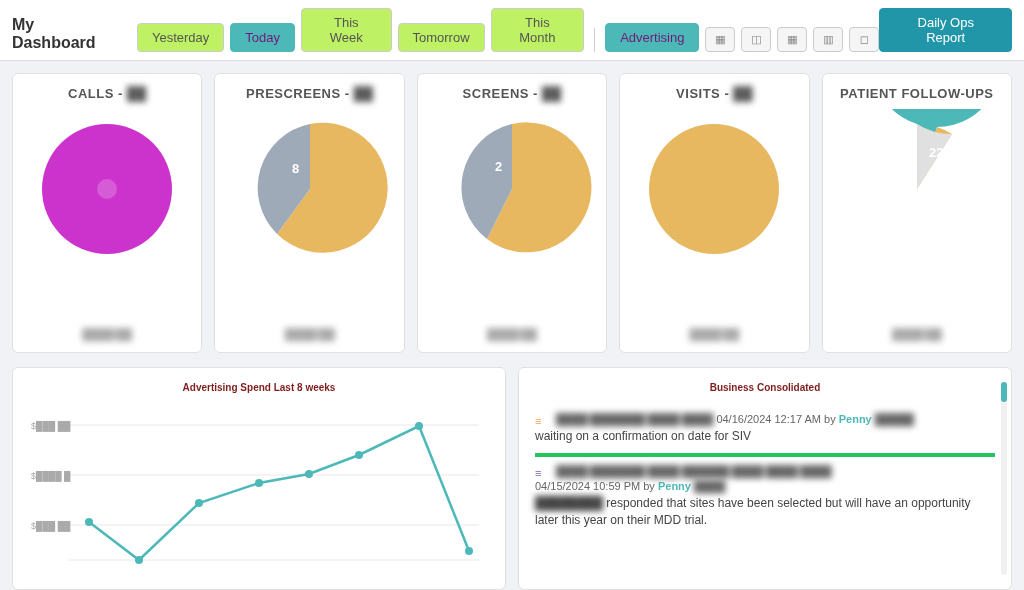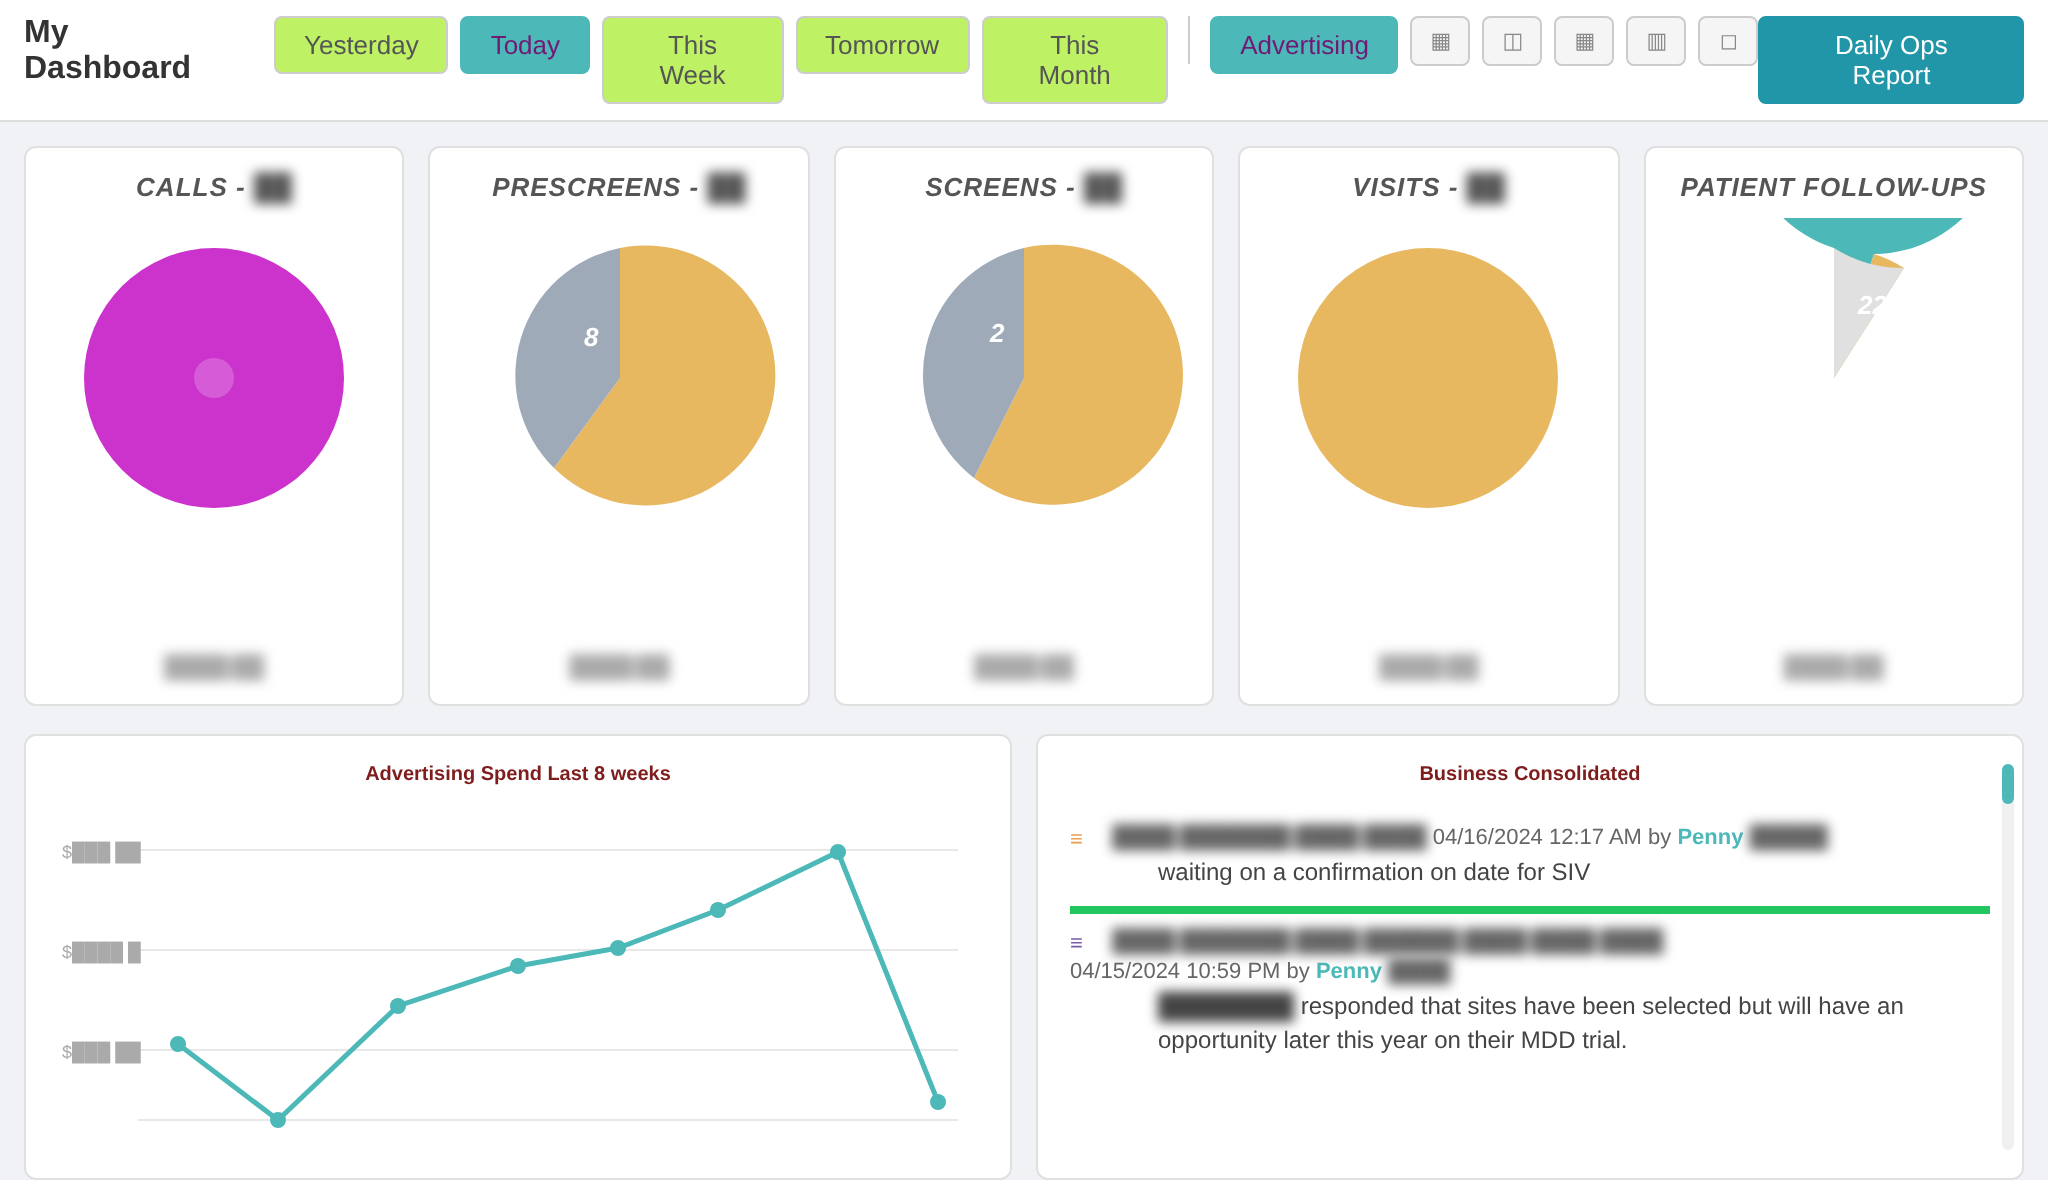"My Dashboard" .top-bar-left { align-items: flex-start -> flex-end }
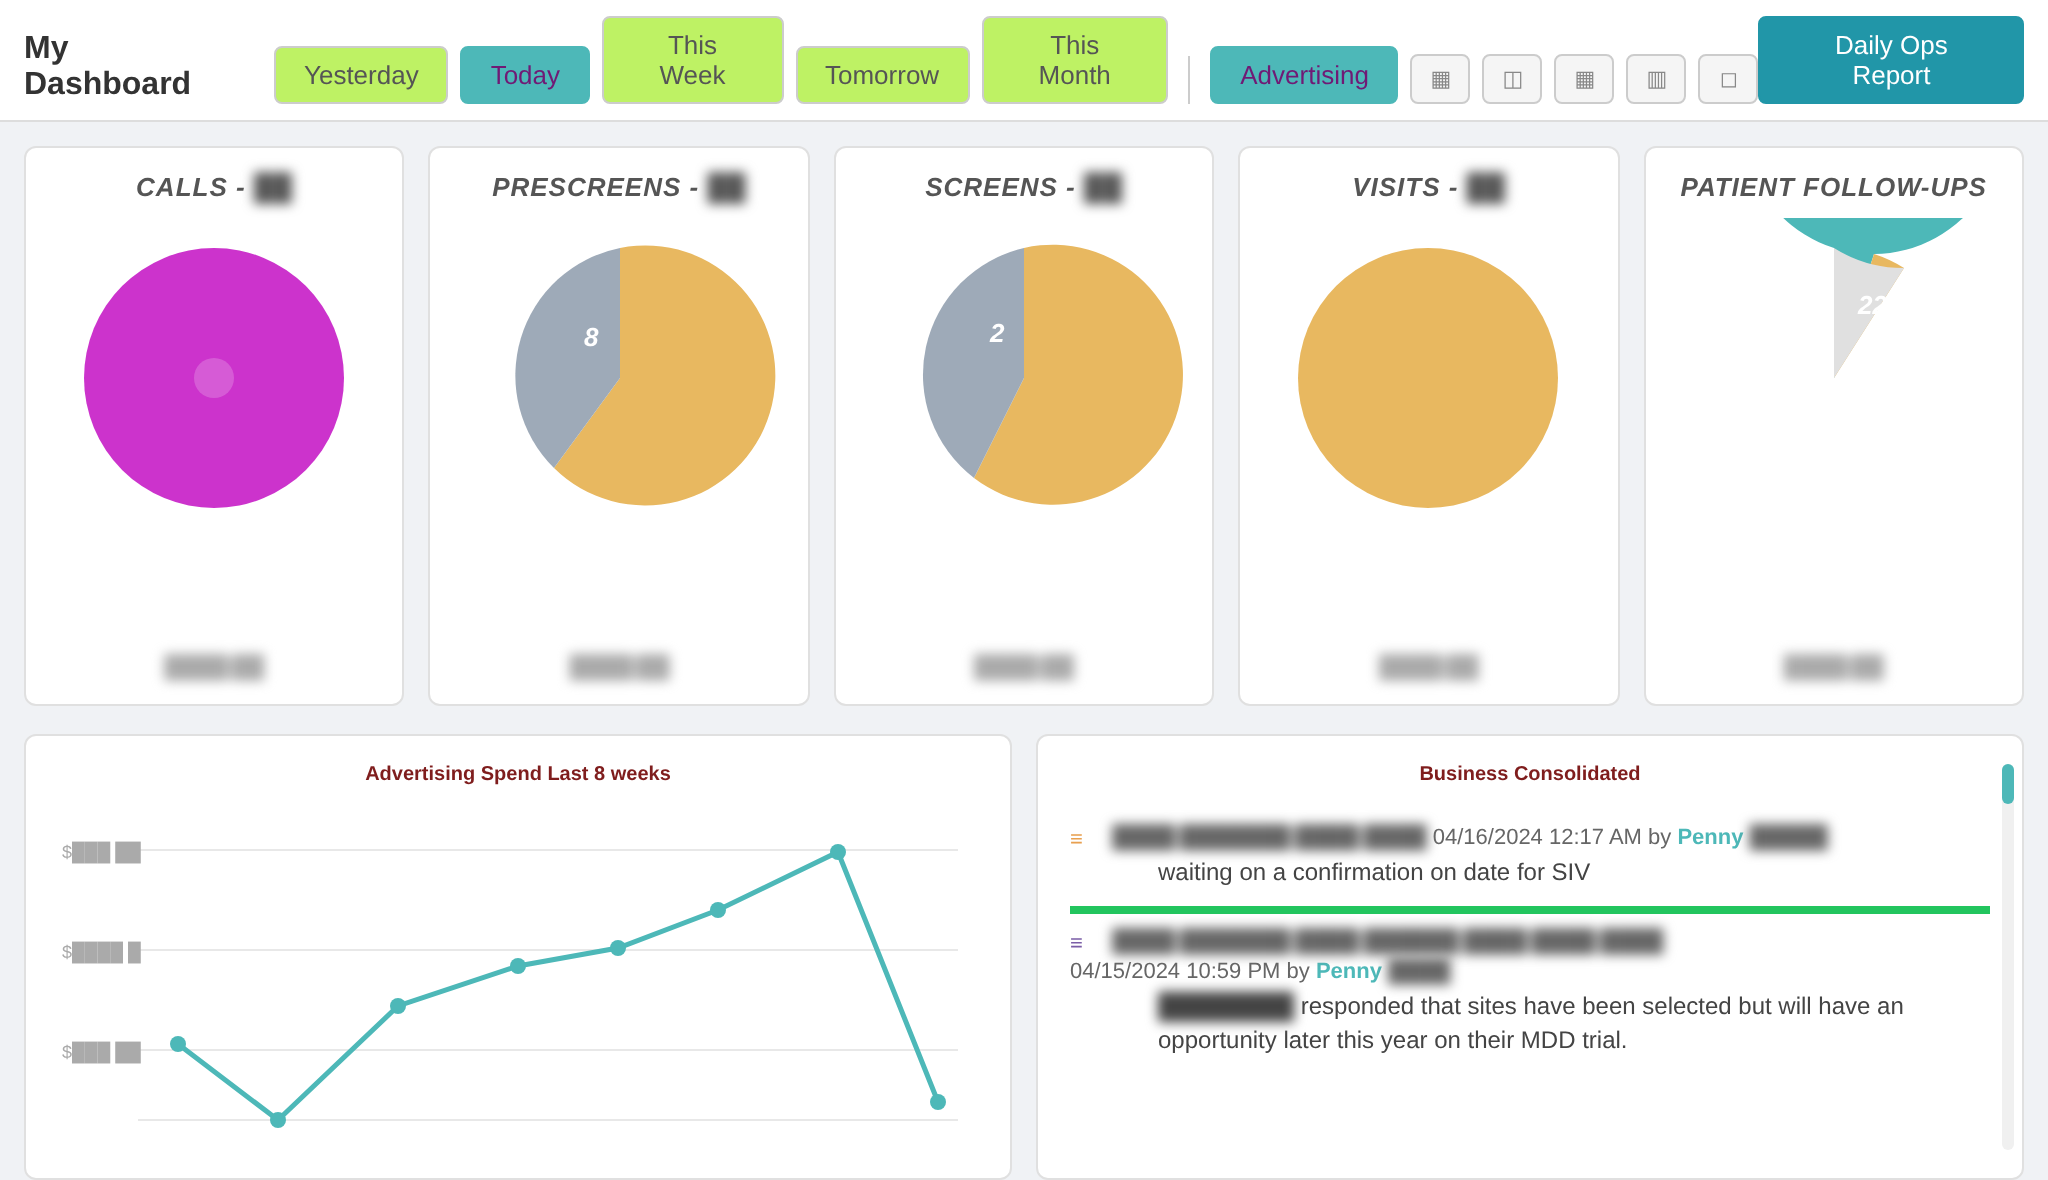"CALLS -" .cards-row { font-style: italic -> none }
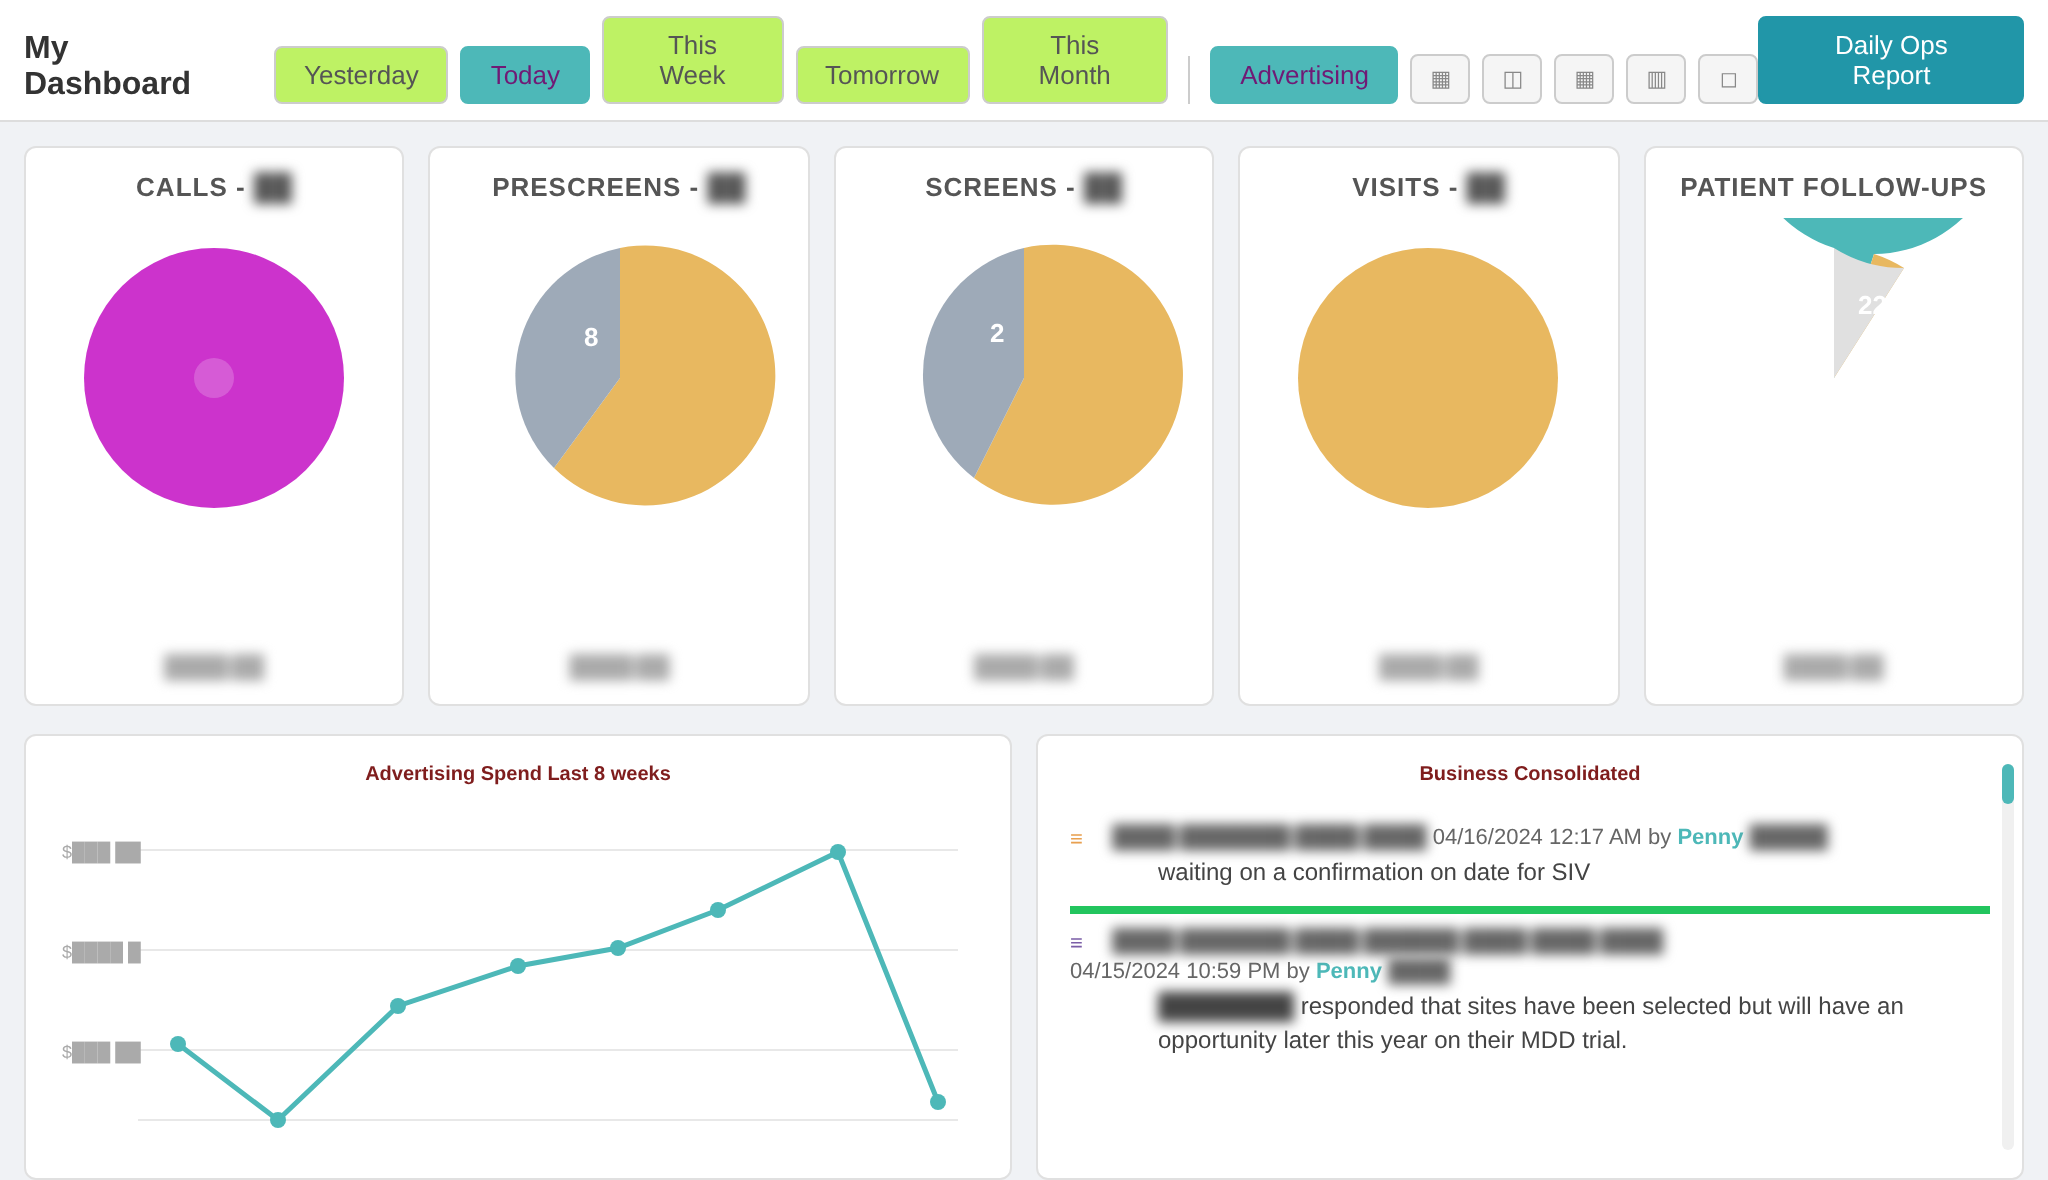"waiting on a confirmation on" .bd-text { margin-left: 44px -> none }
